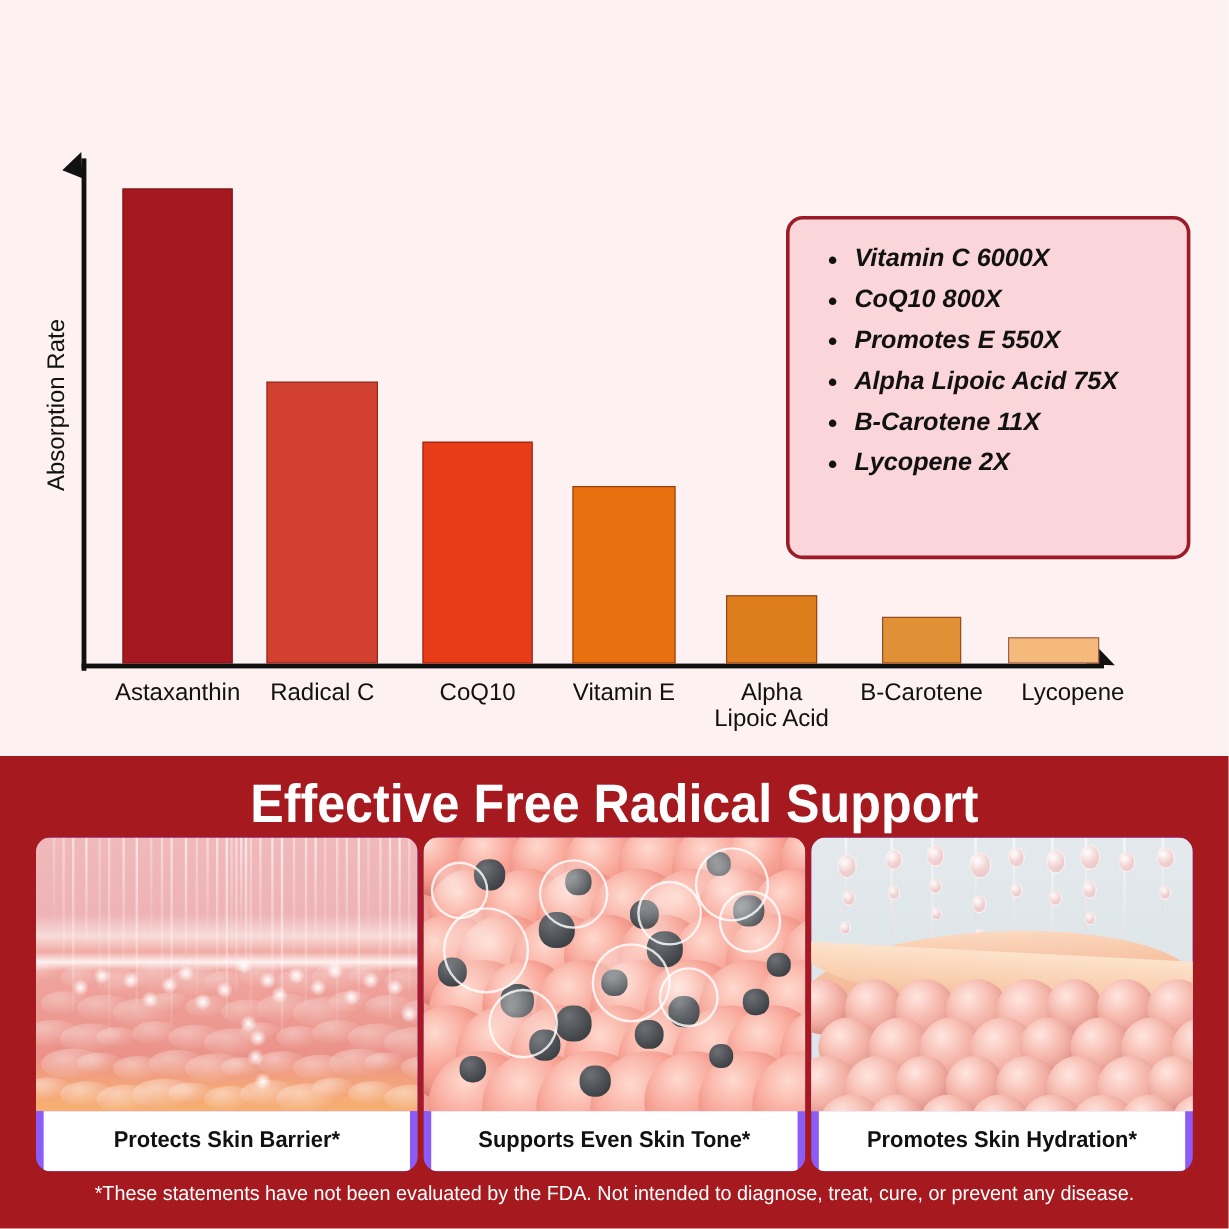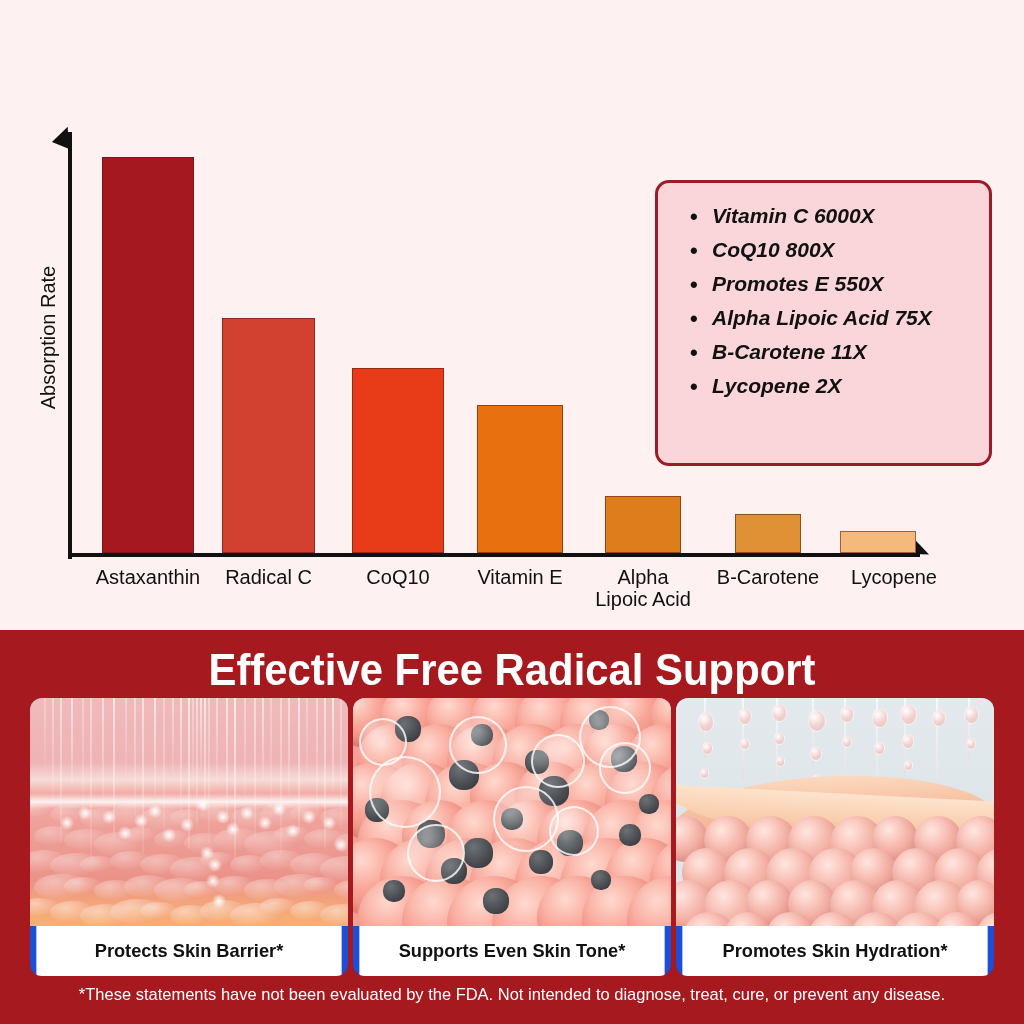"Protects Skin Barrier*" .card { background: #1d4ed8 -> #8b5cf6 }
